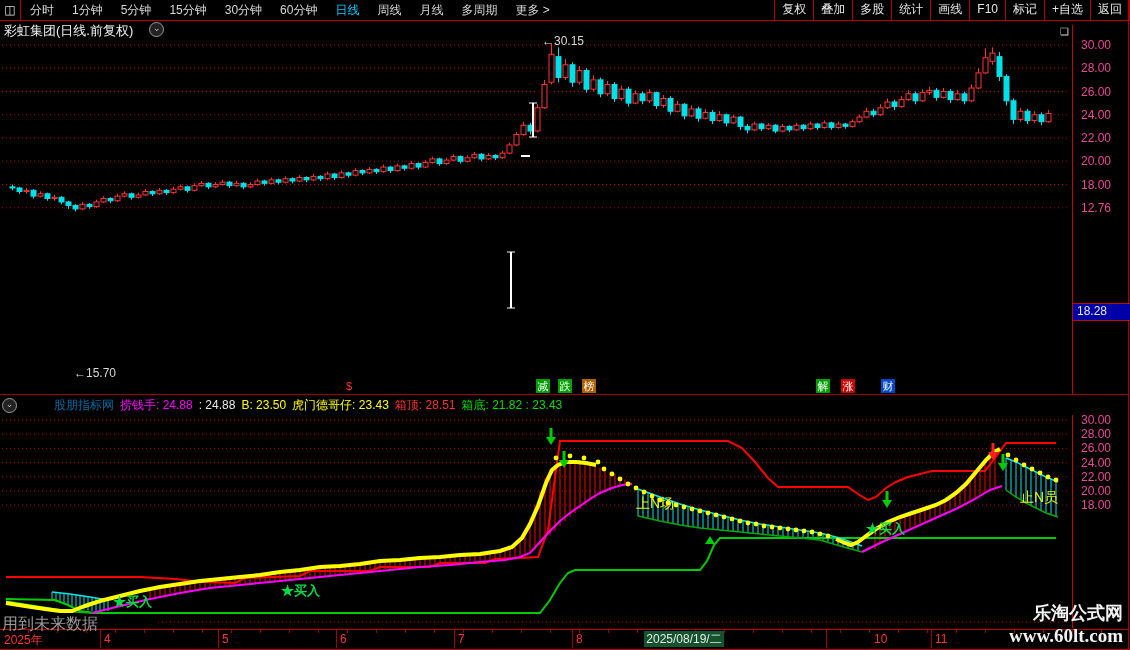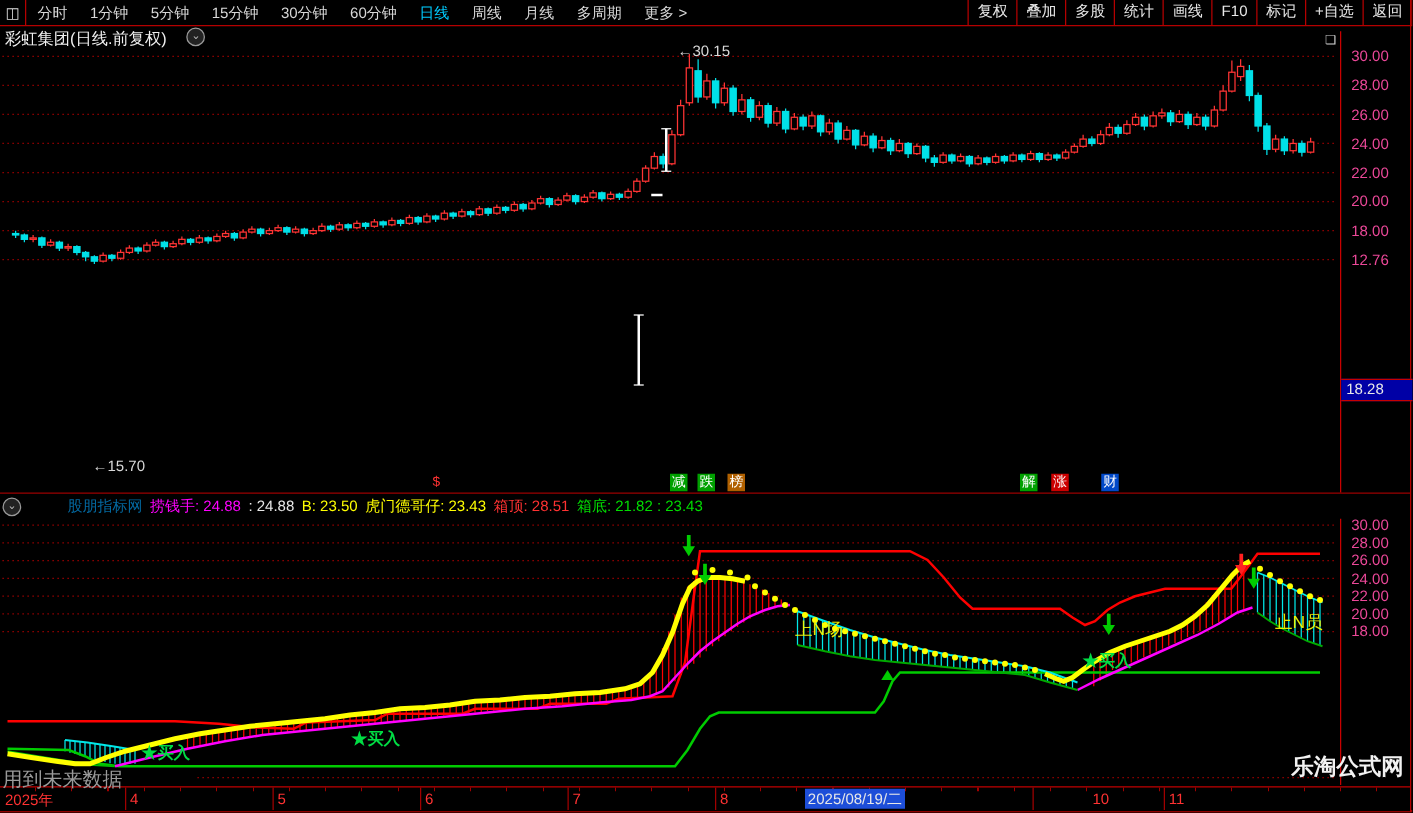"2025/08/19/二" #sel-date { background: #1d4ed8 -> #14532d }
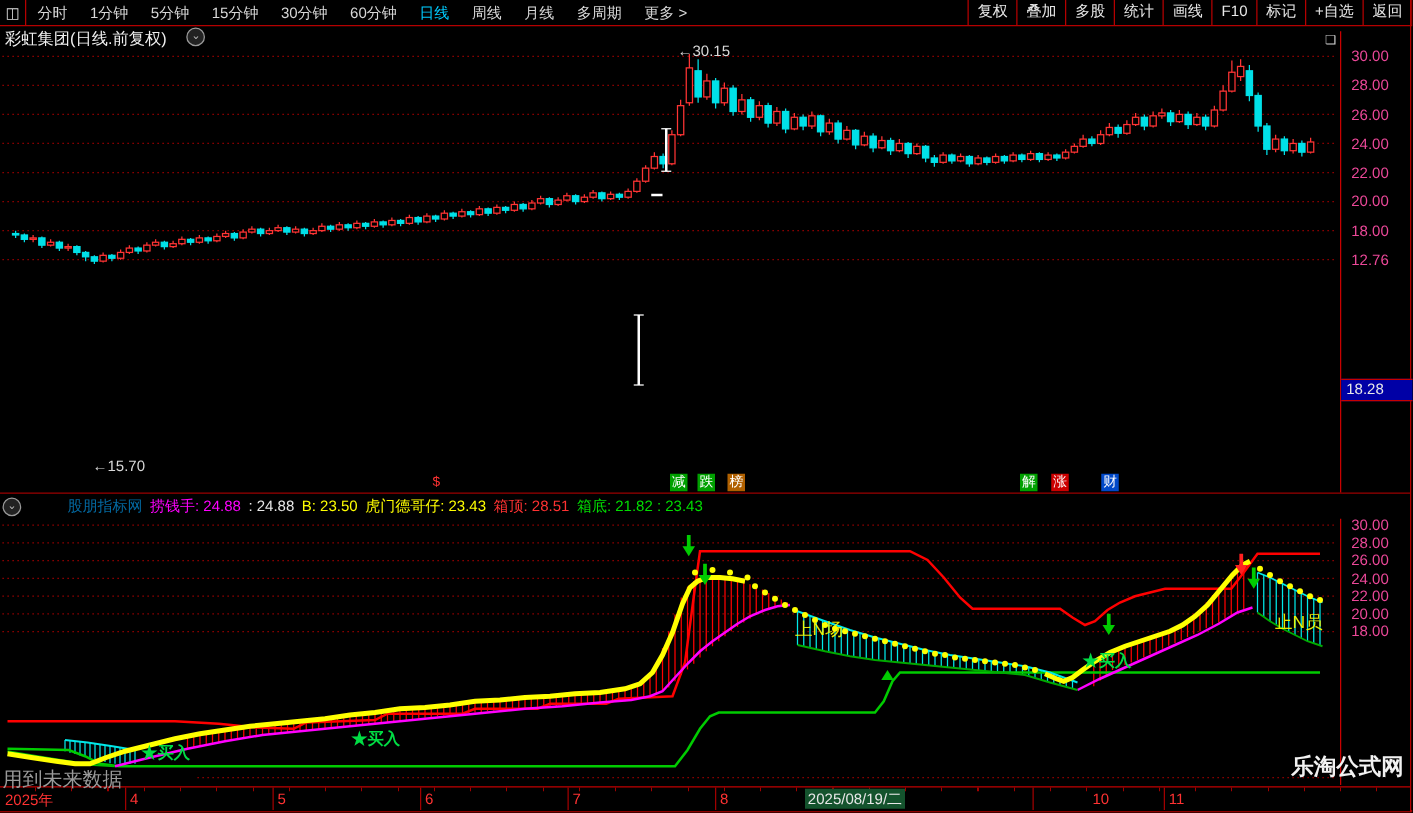"www.60lt.com" div { html: none -> <div>www.60lt.com</div> }
